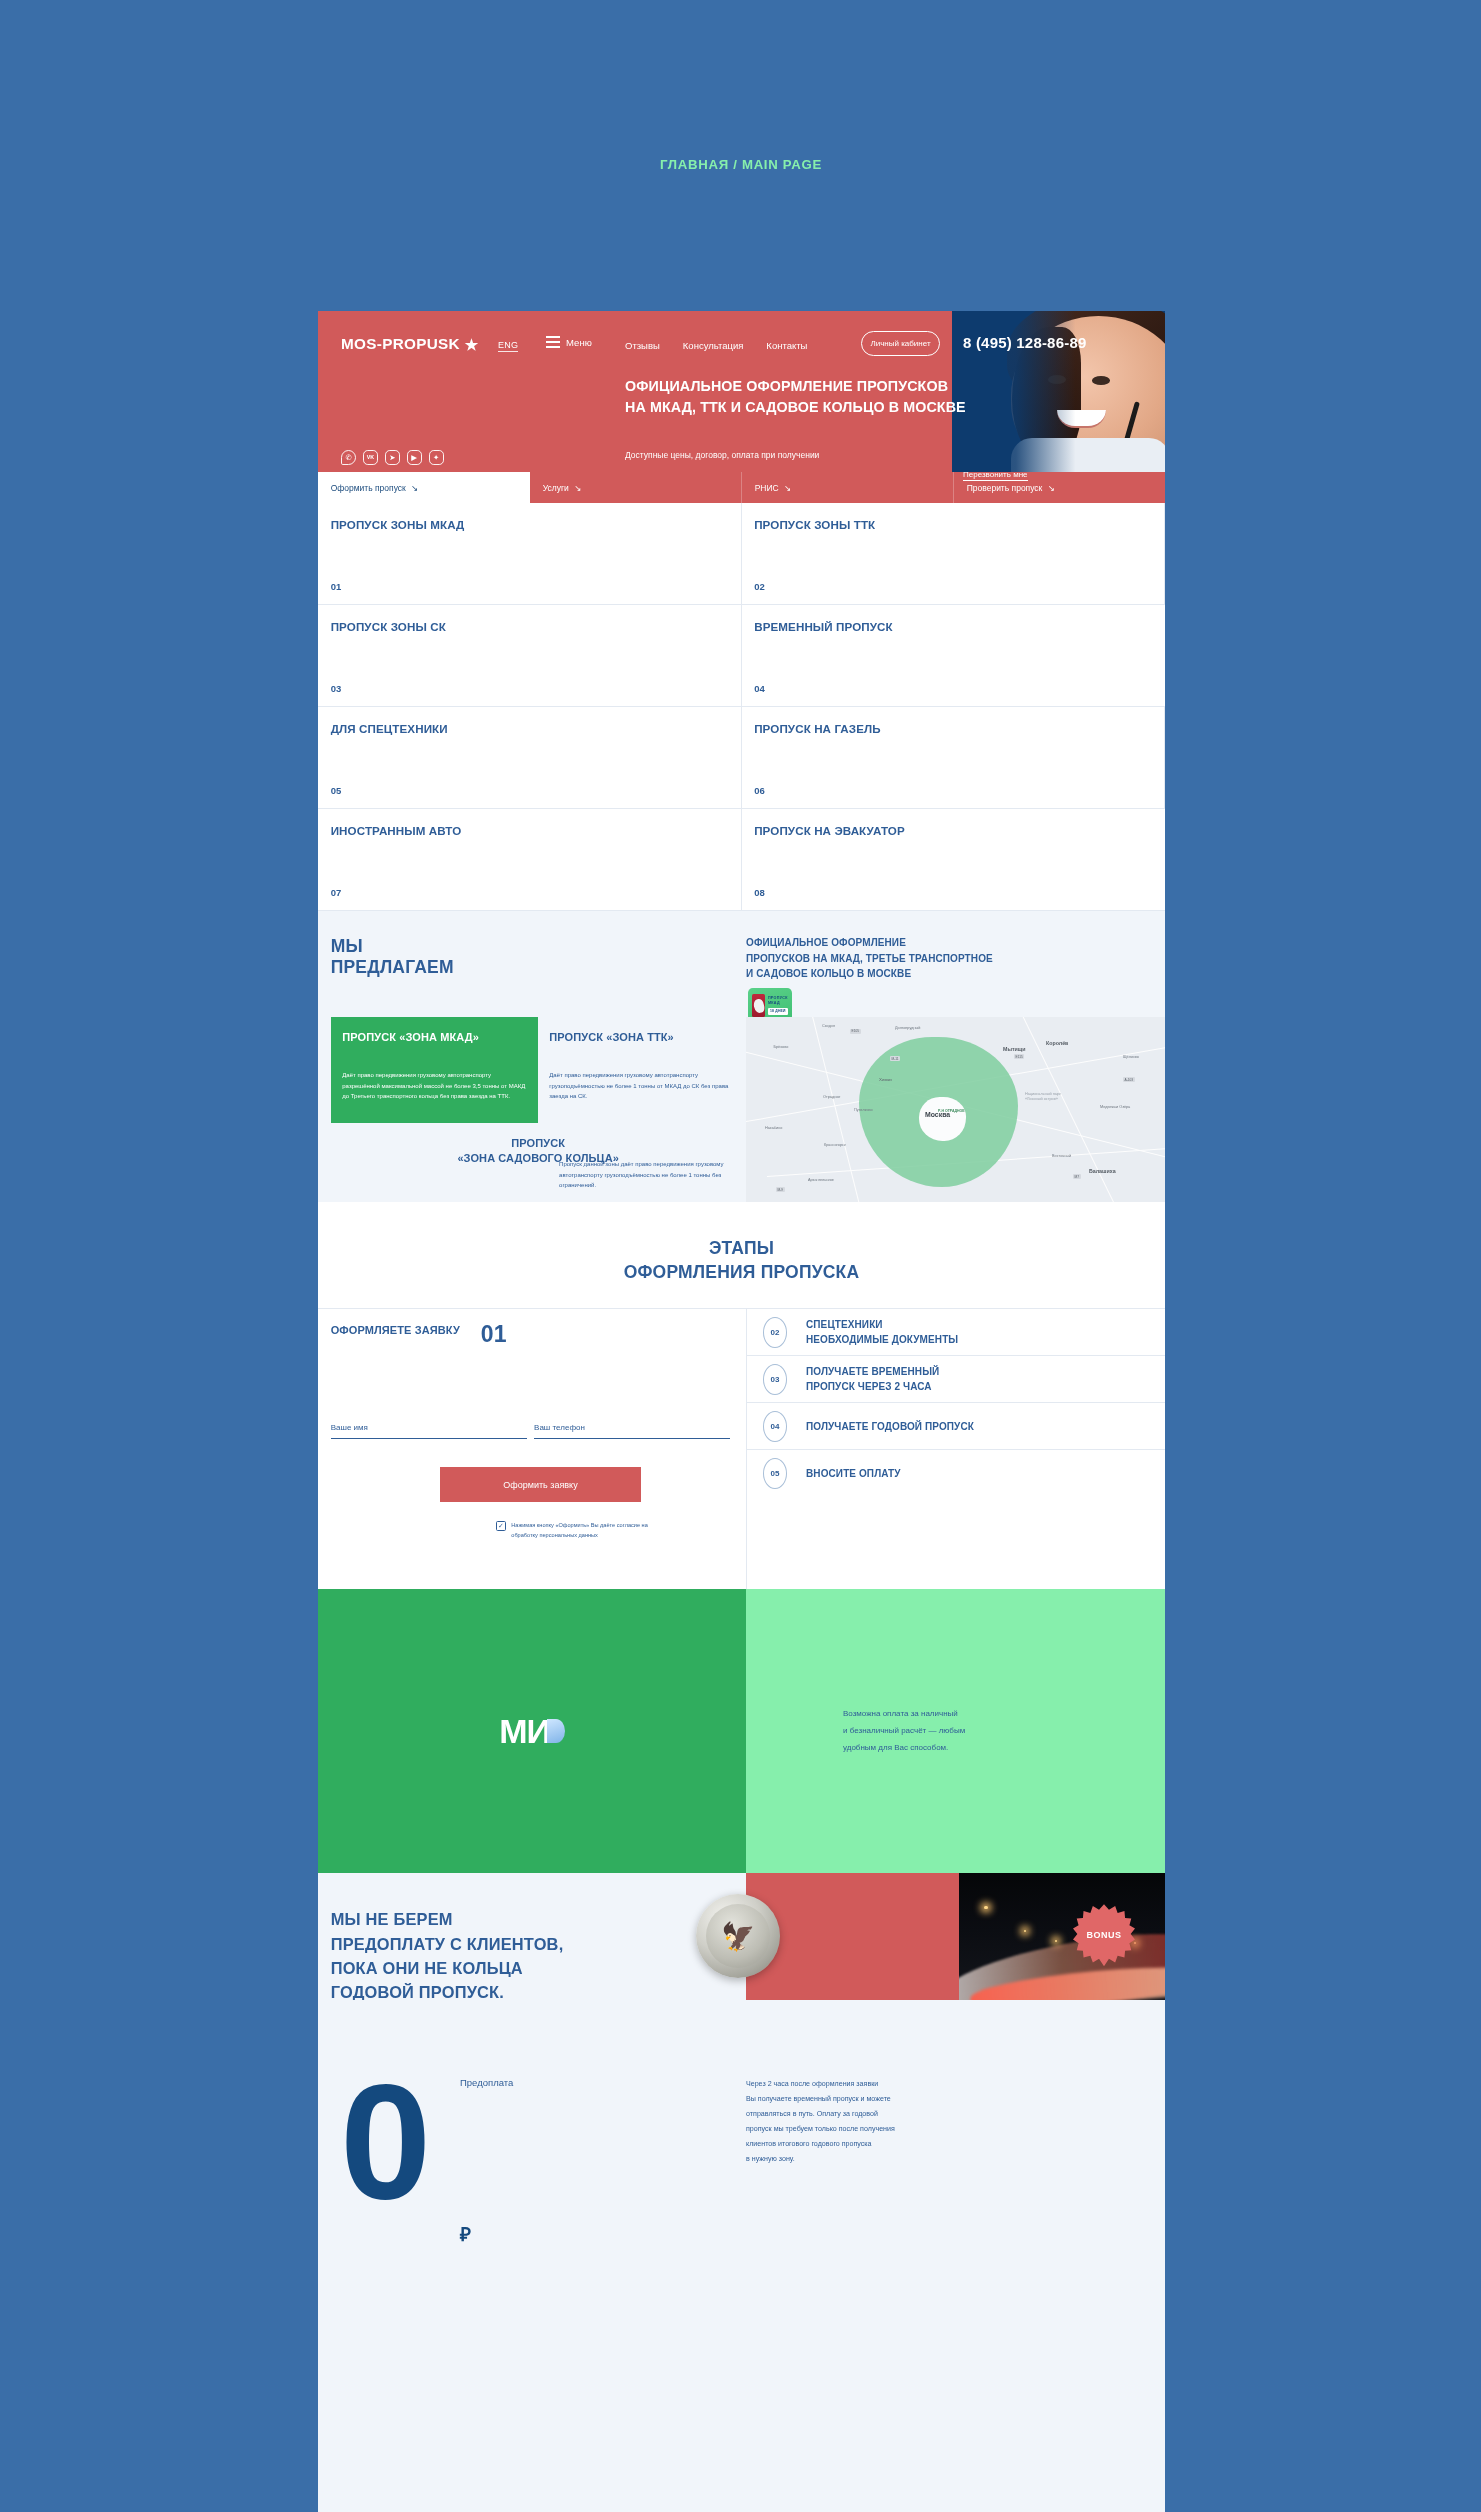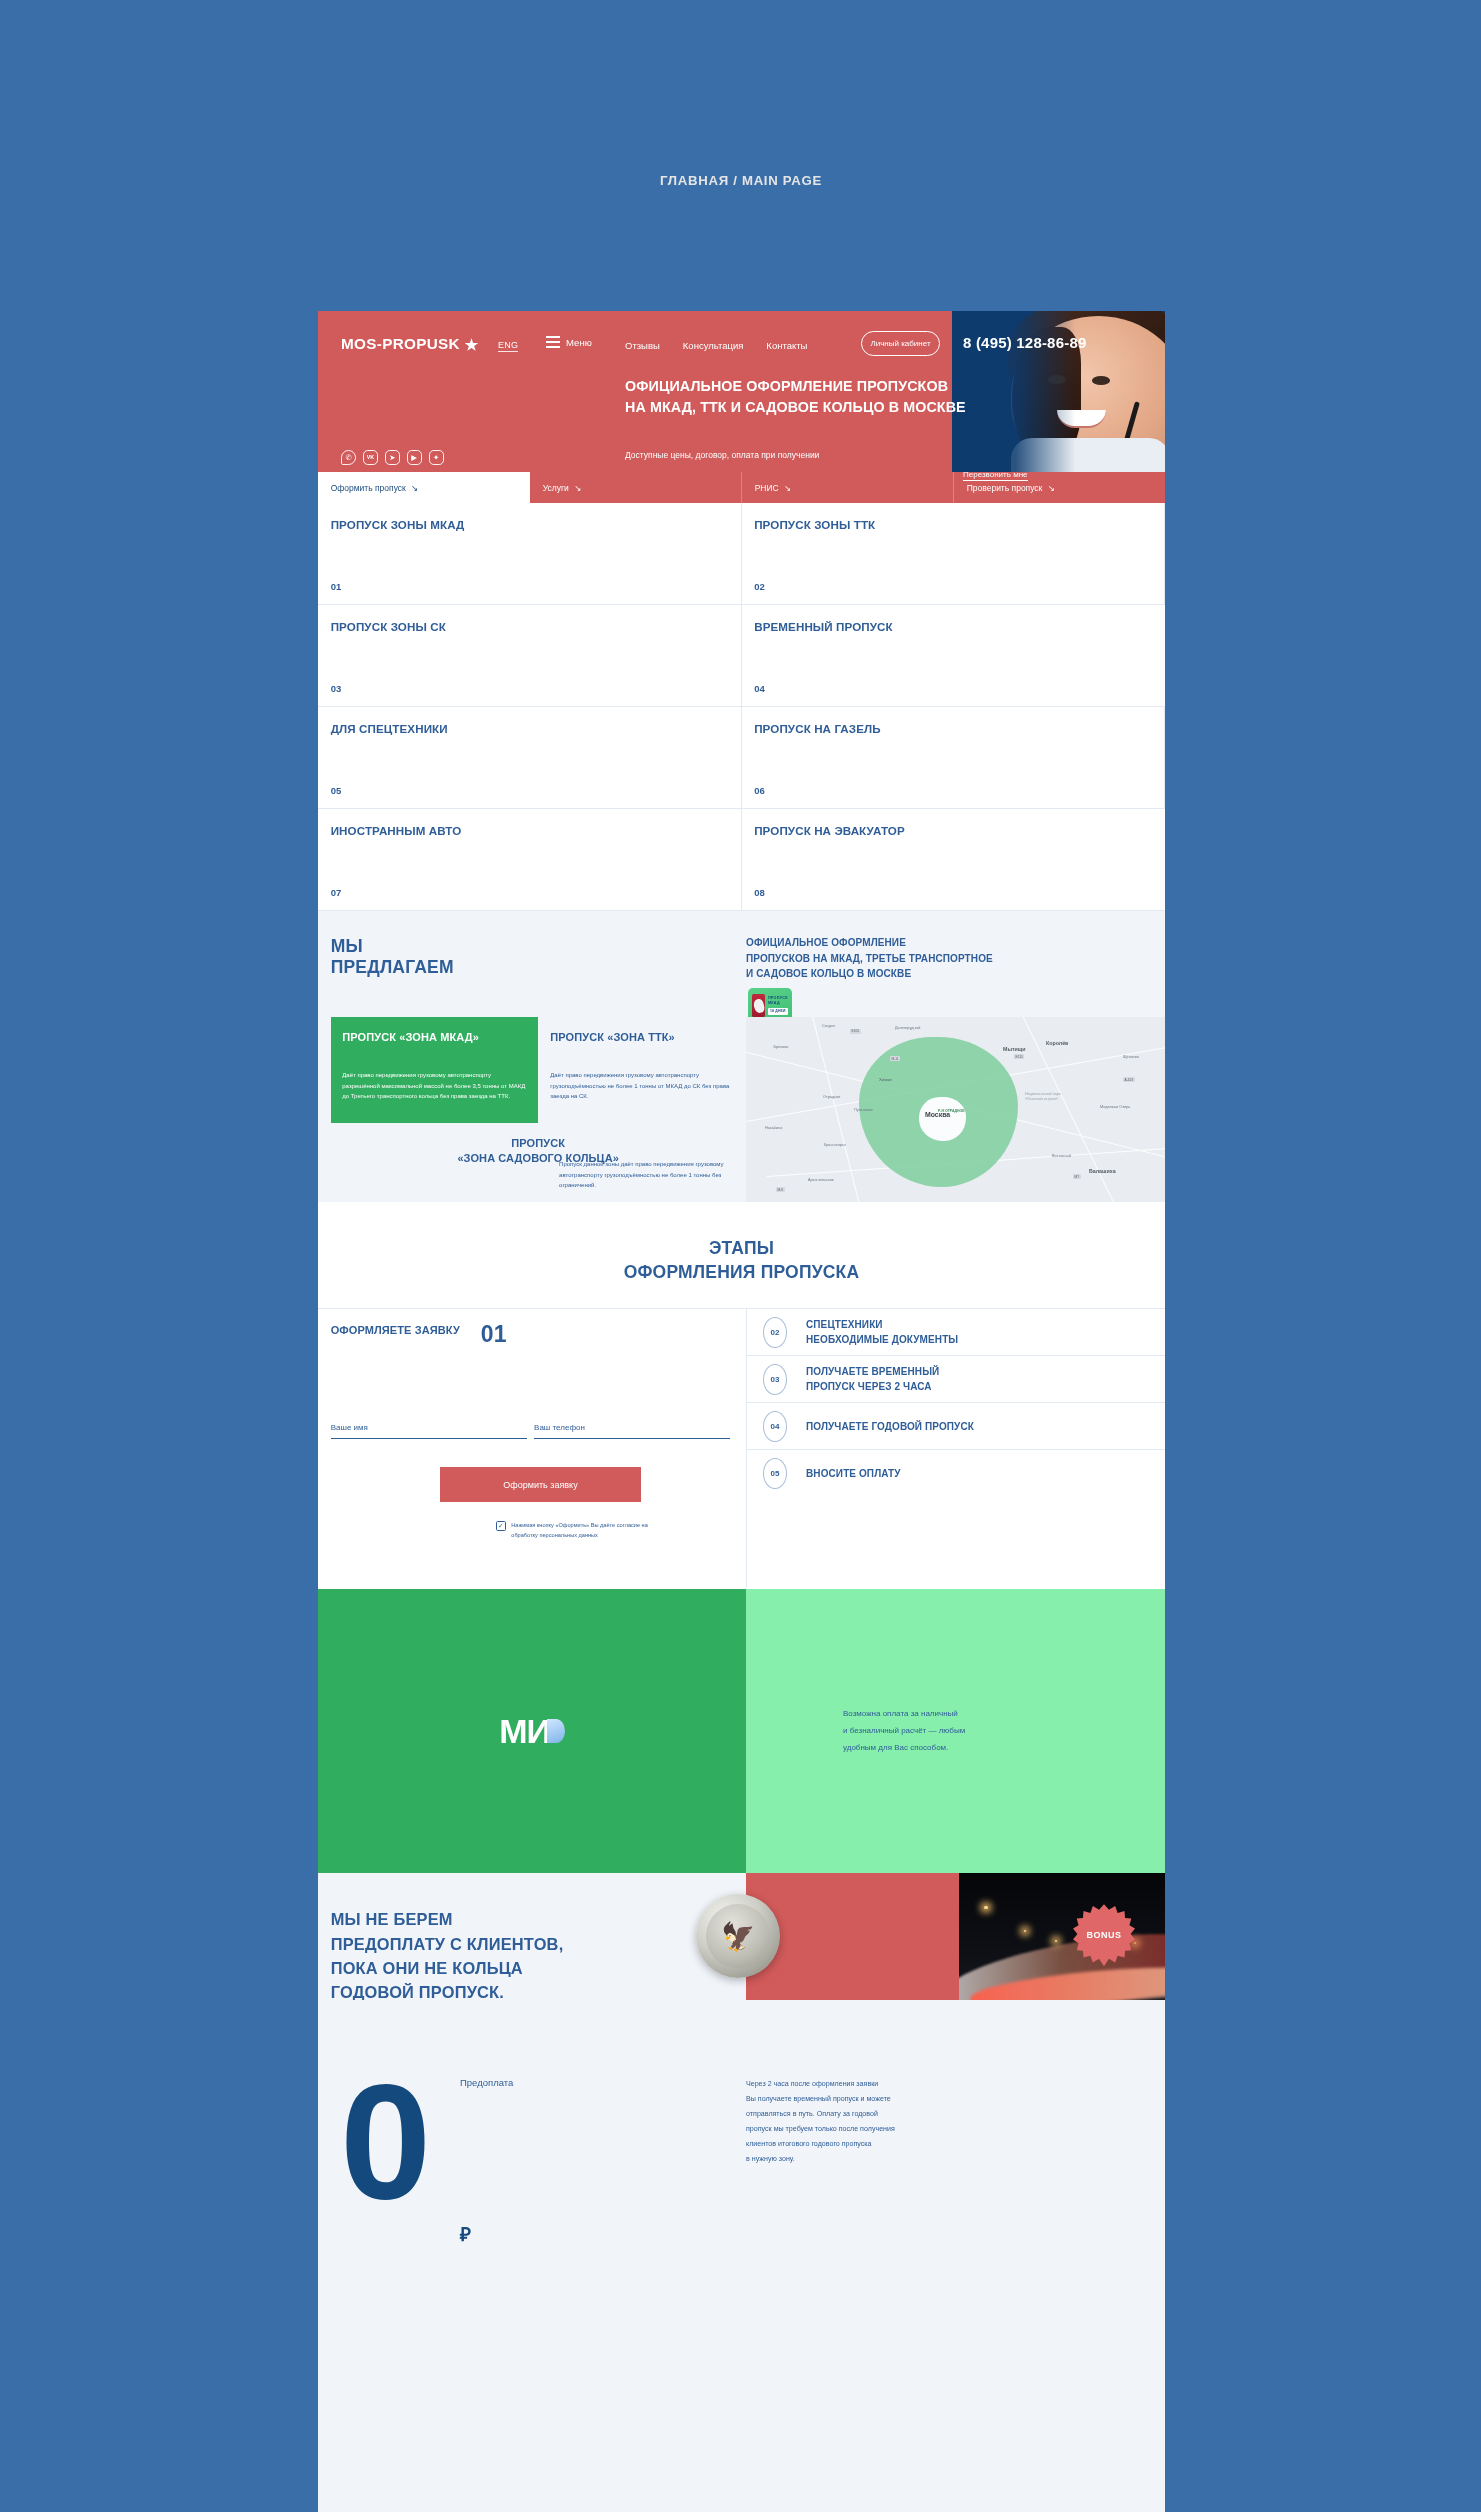"ГЛАВНАЯ / MAIN PAGE" .top-caption { color: #e5e5e5 -> #86efac; top: 173px -> 157px }
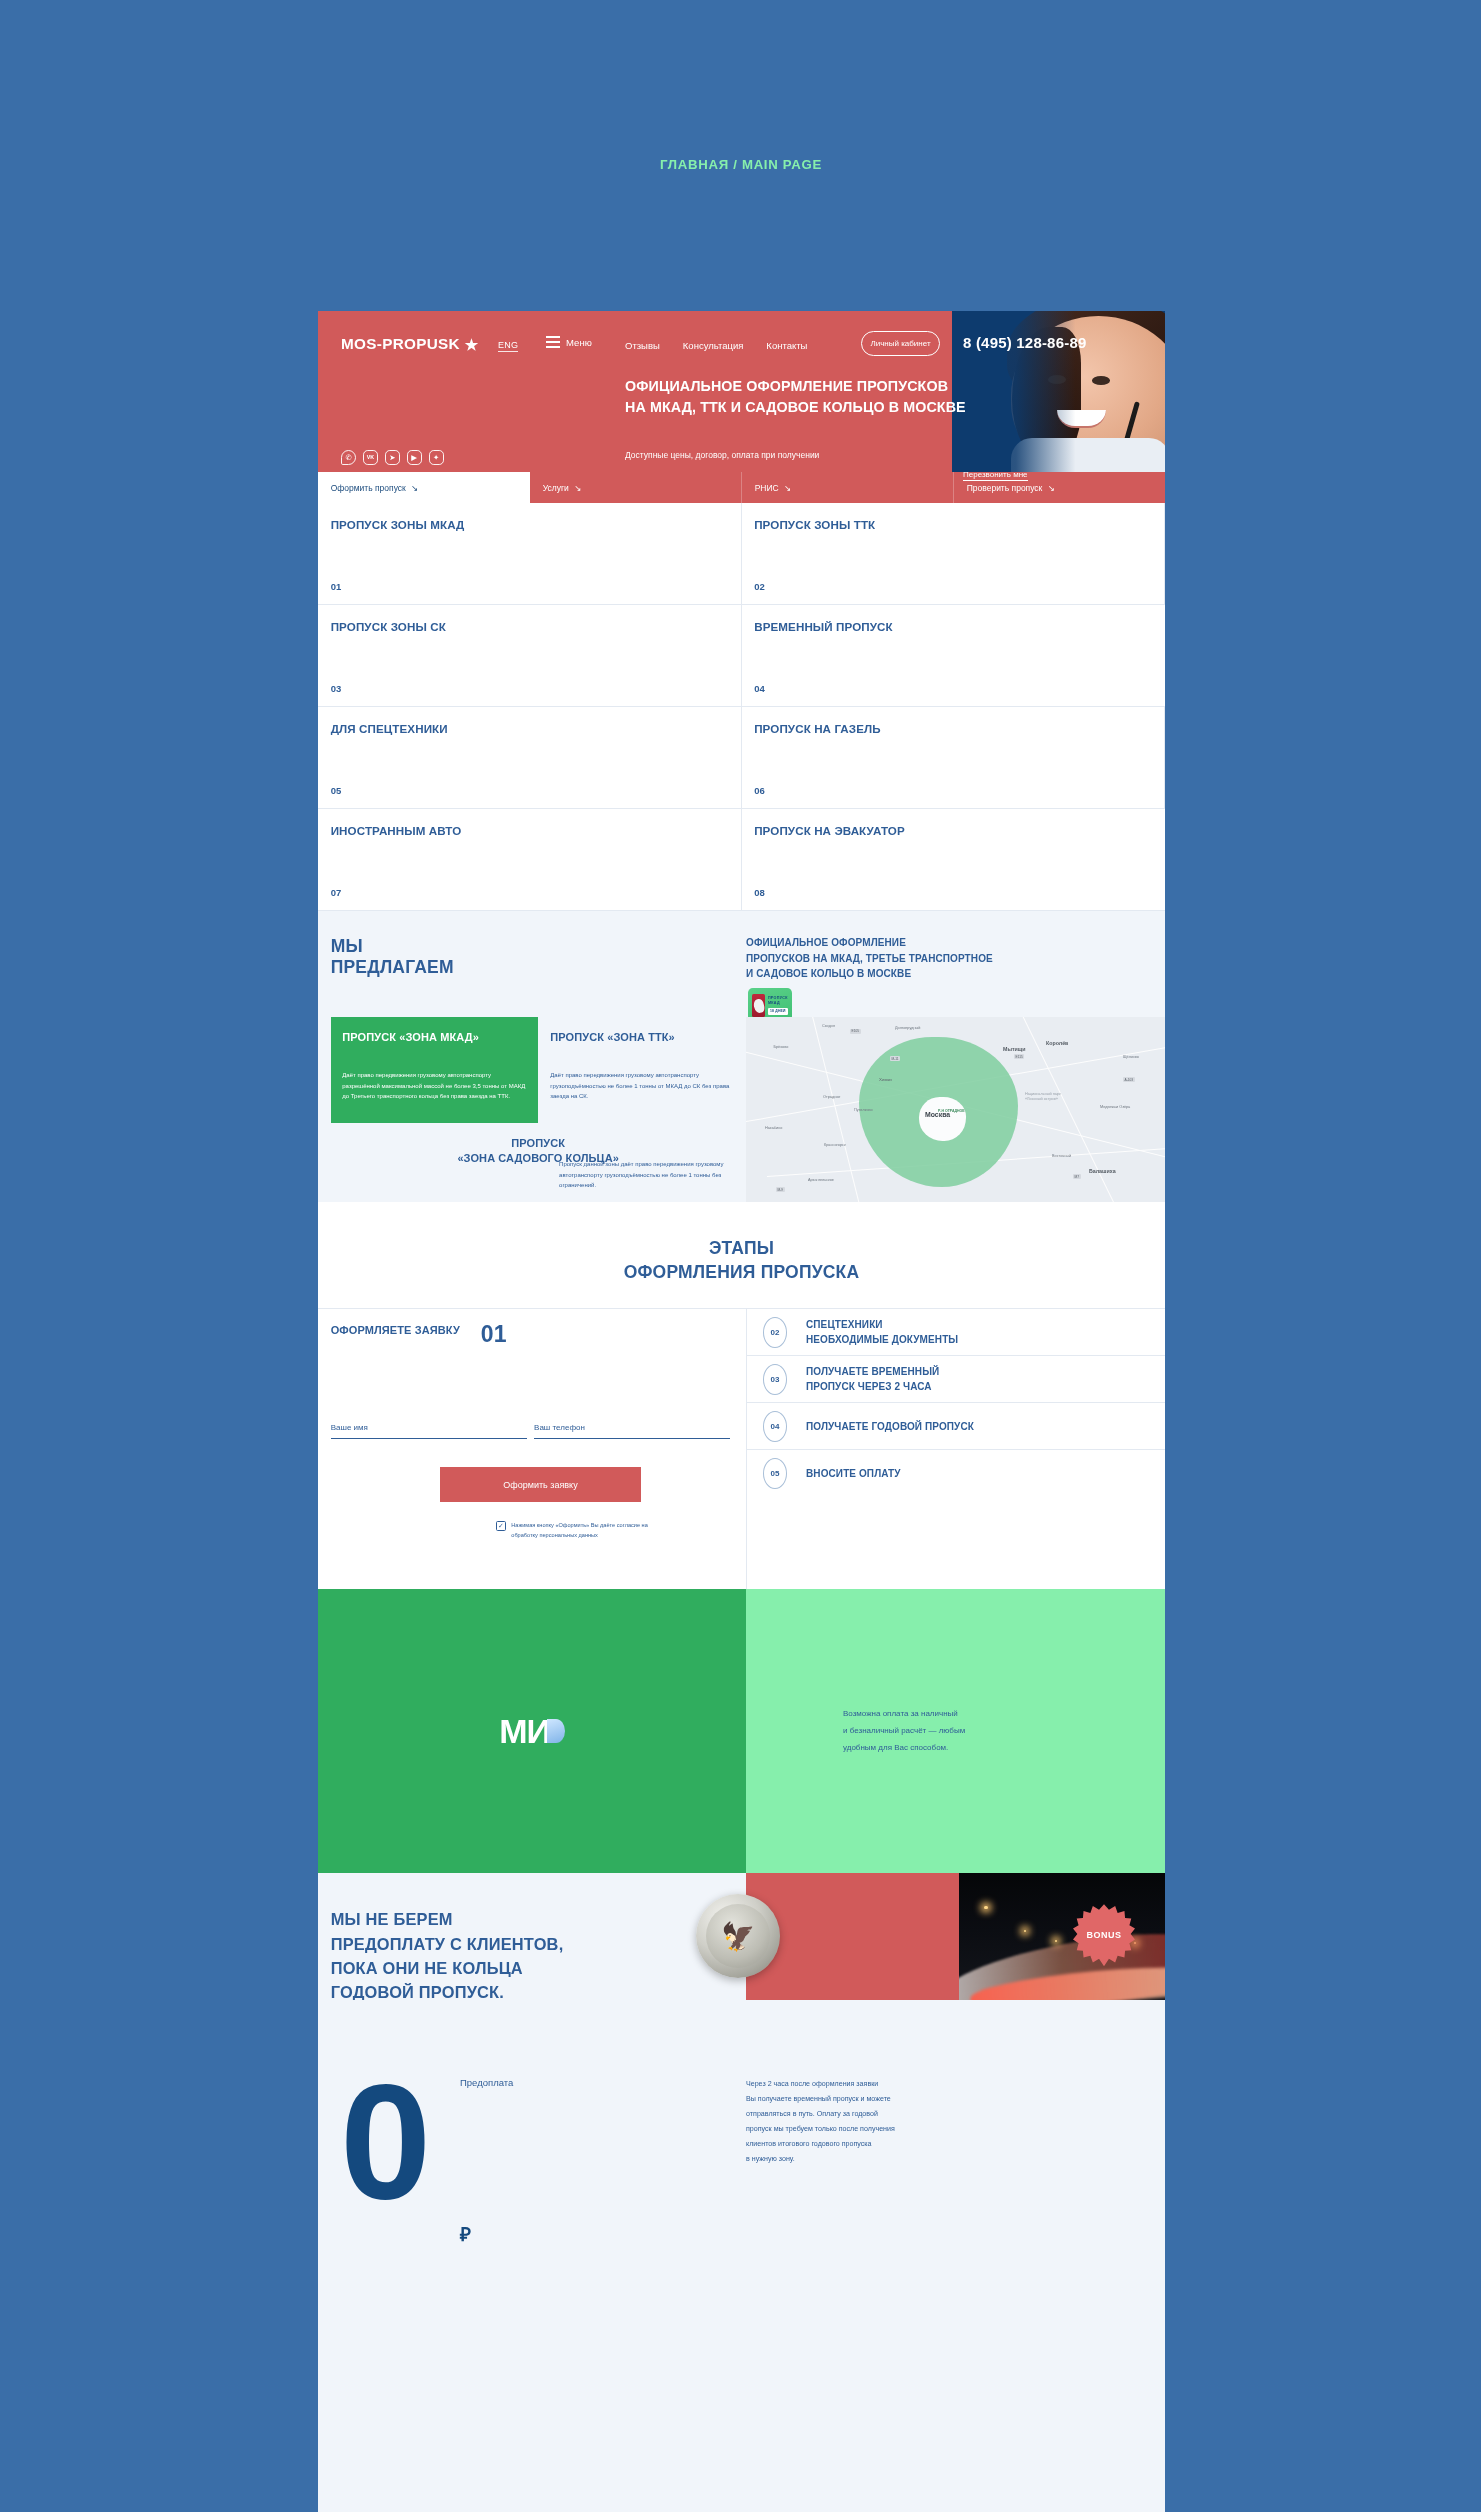"ПРОПУСК «ЗОНА МКАД»" .zrow { justify-content: space-between -> none }
